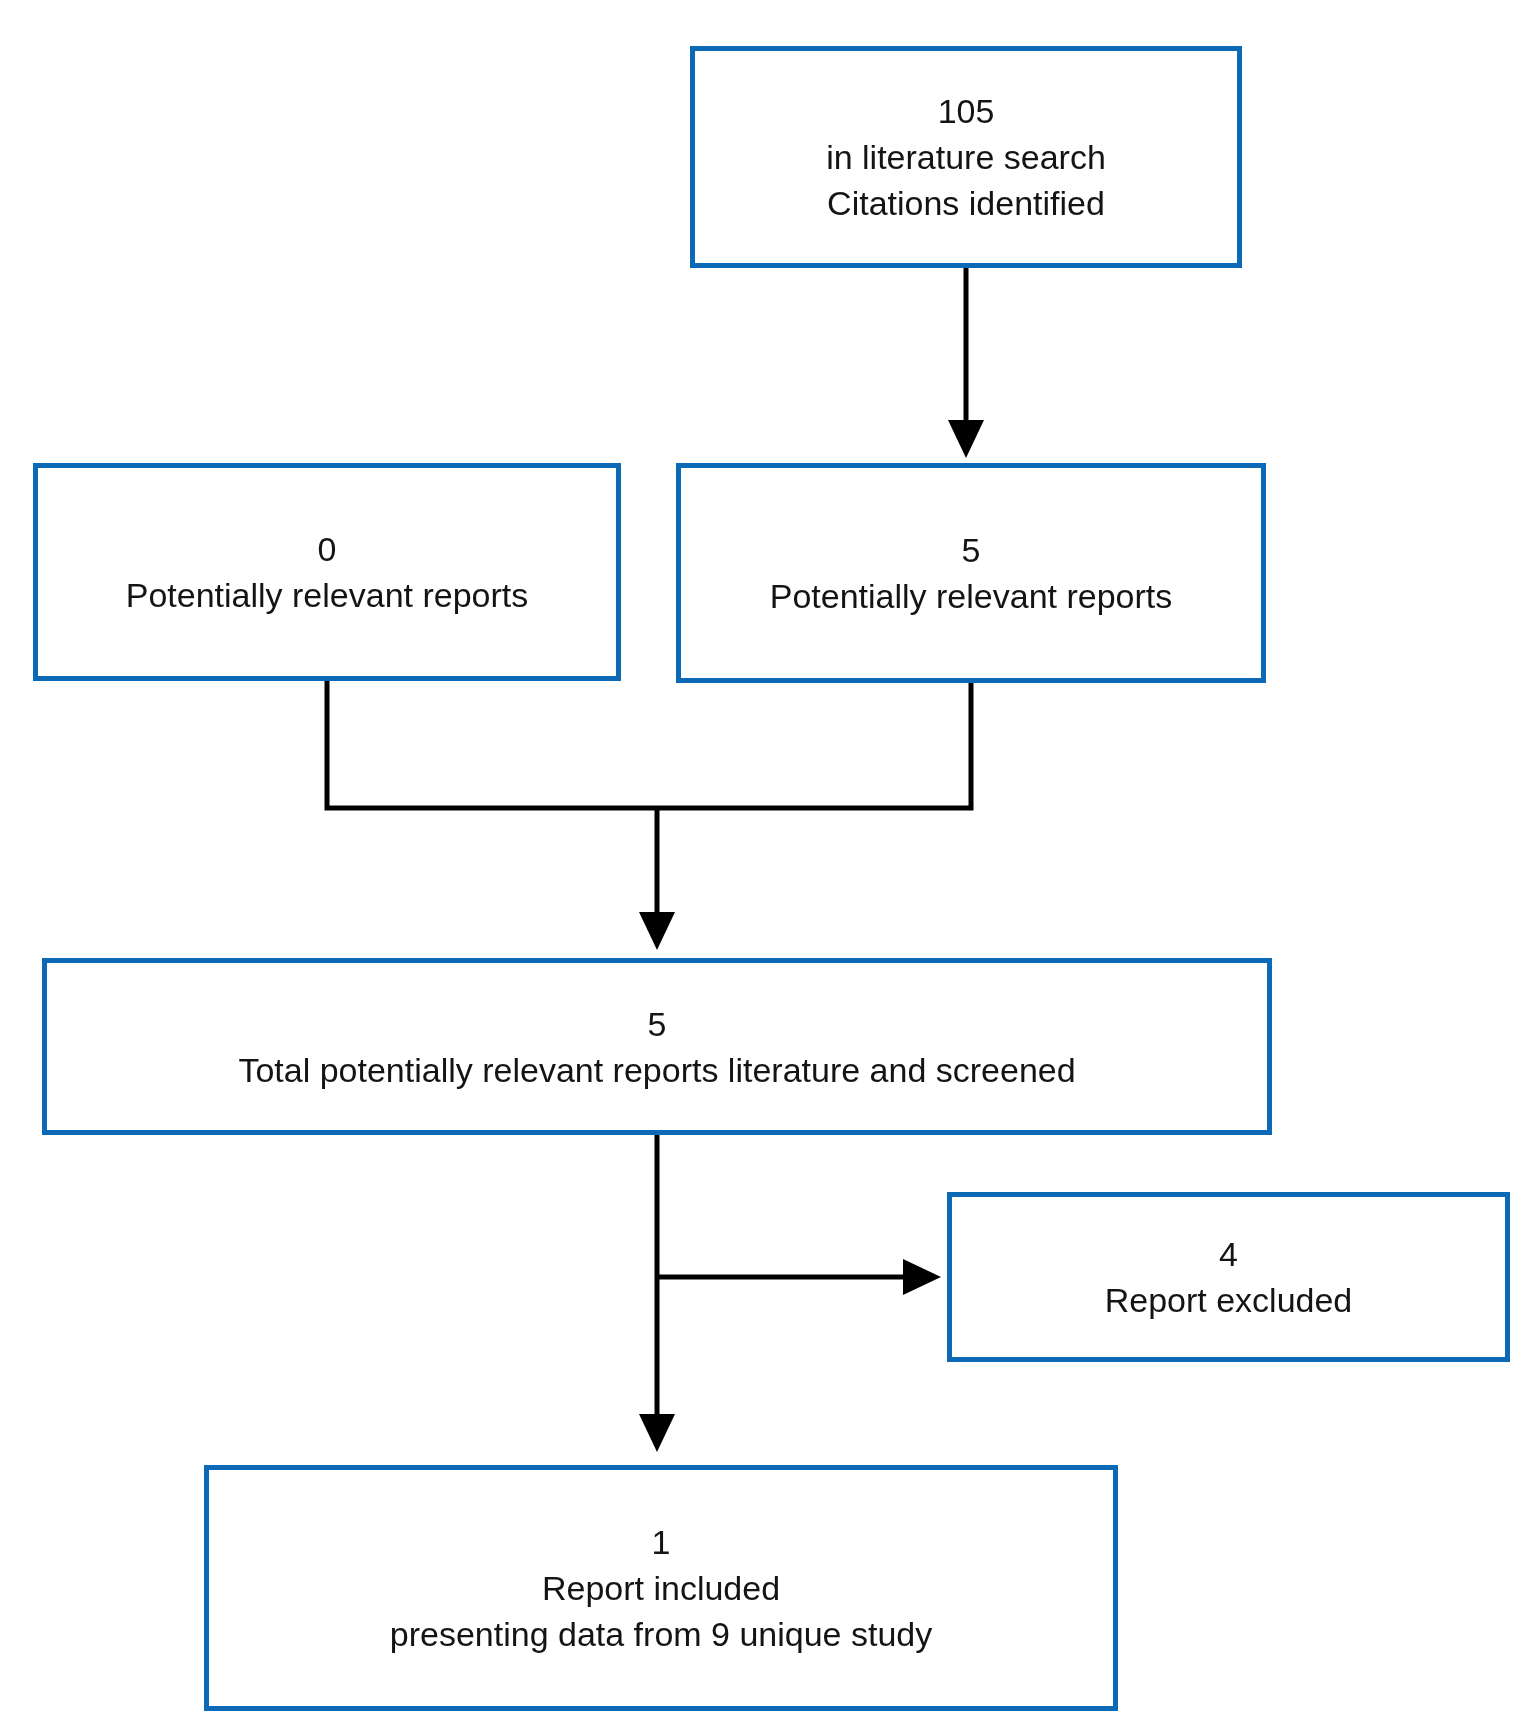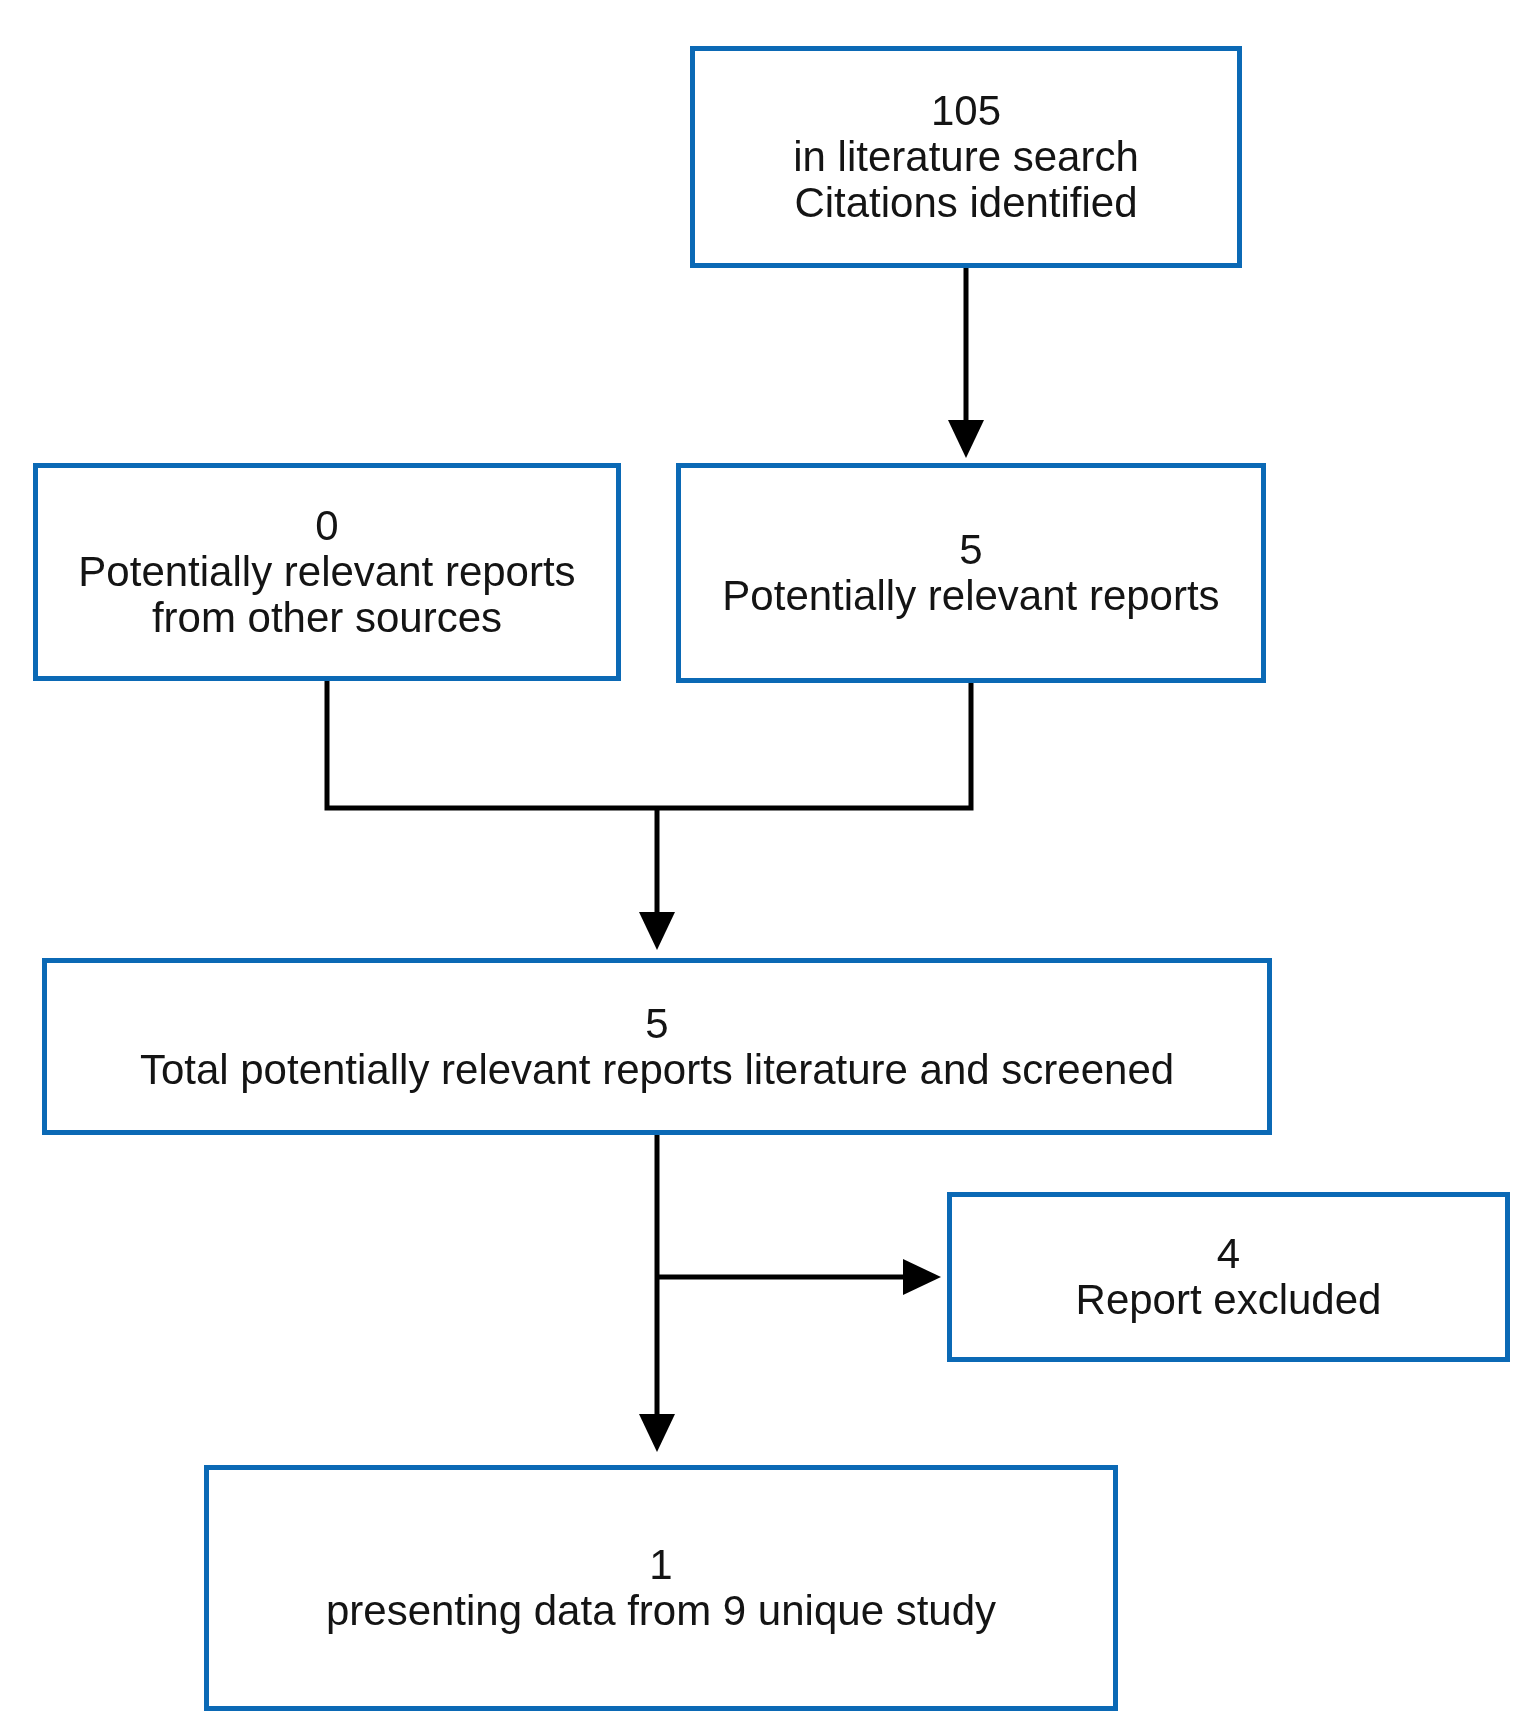"105" .box-text { font-size: 42px -> 34px }
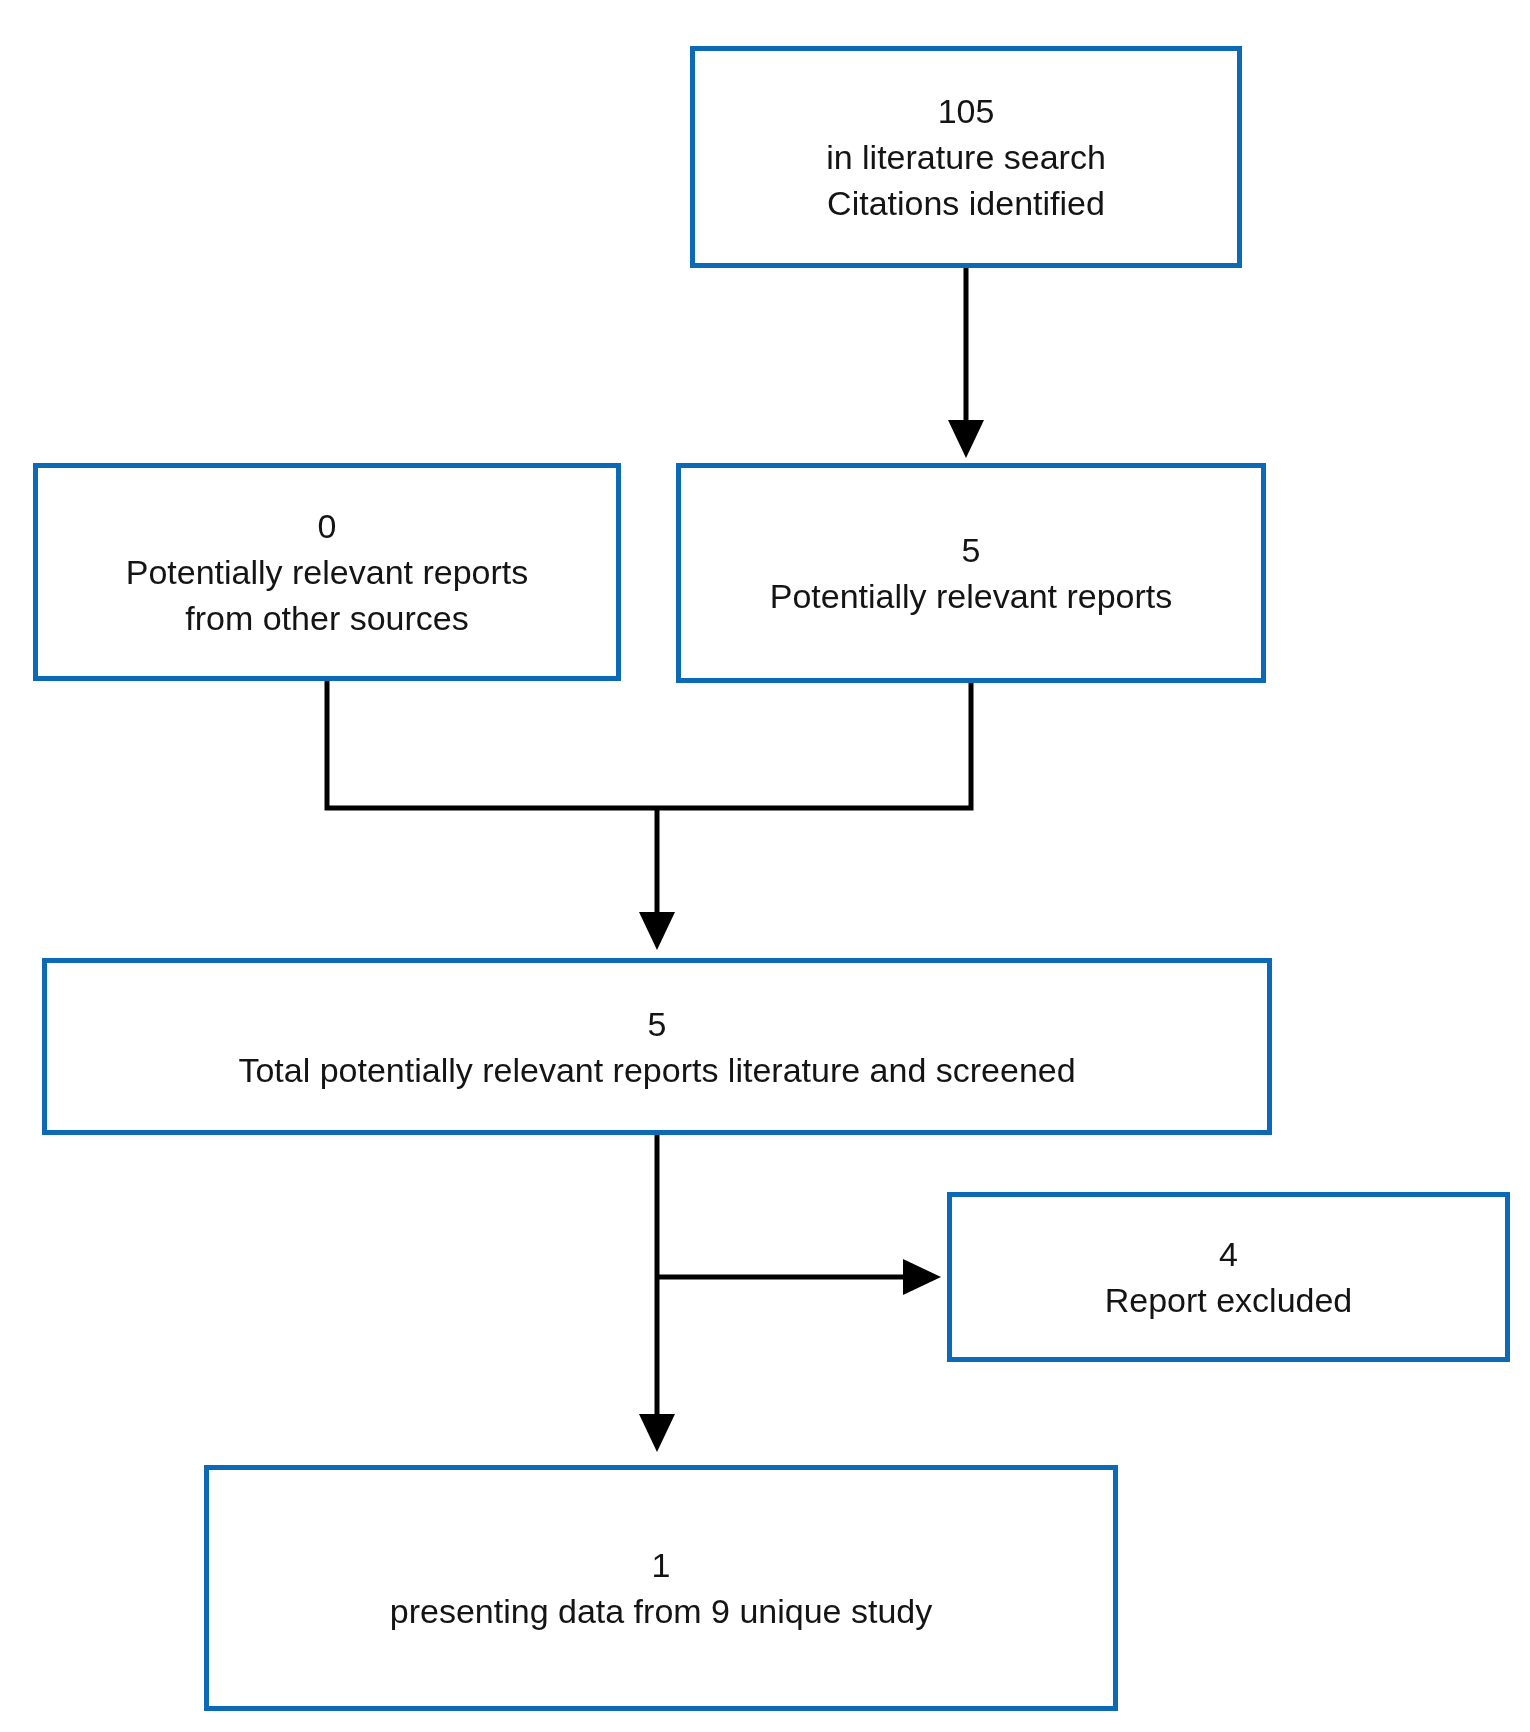"from other sources" span { html: <span>from other sources</span> -> none }
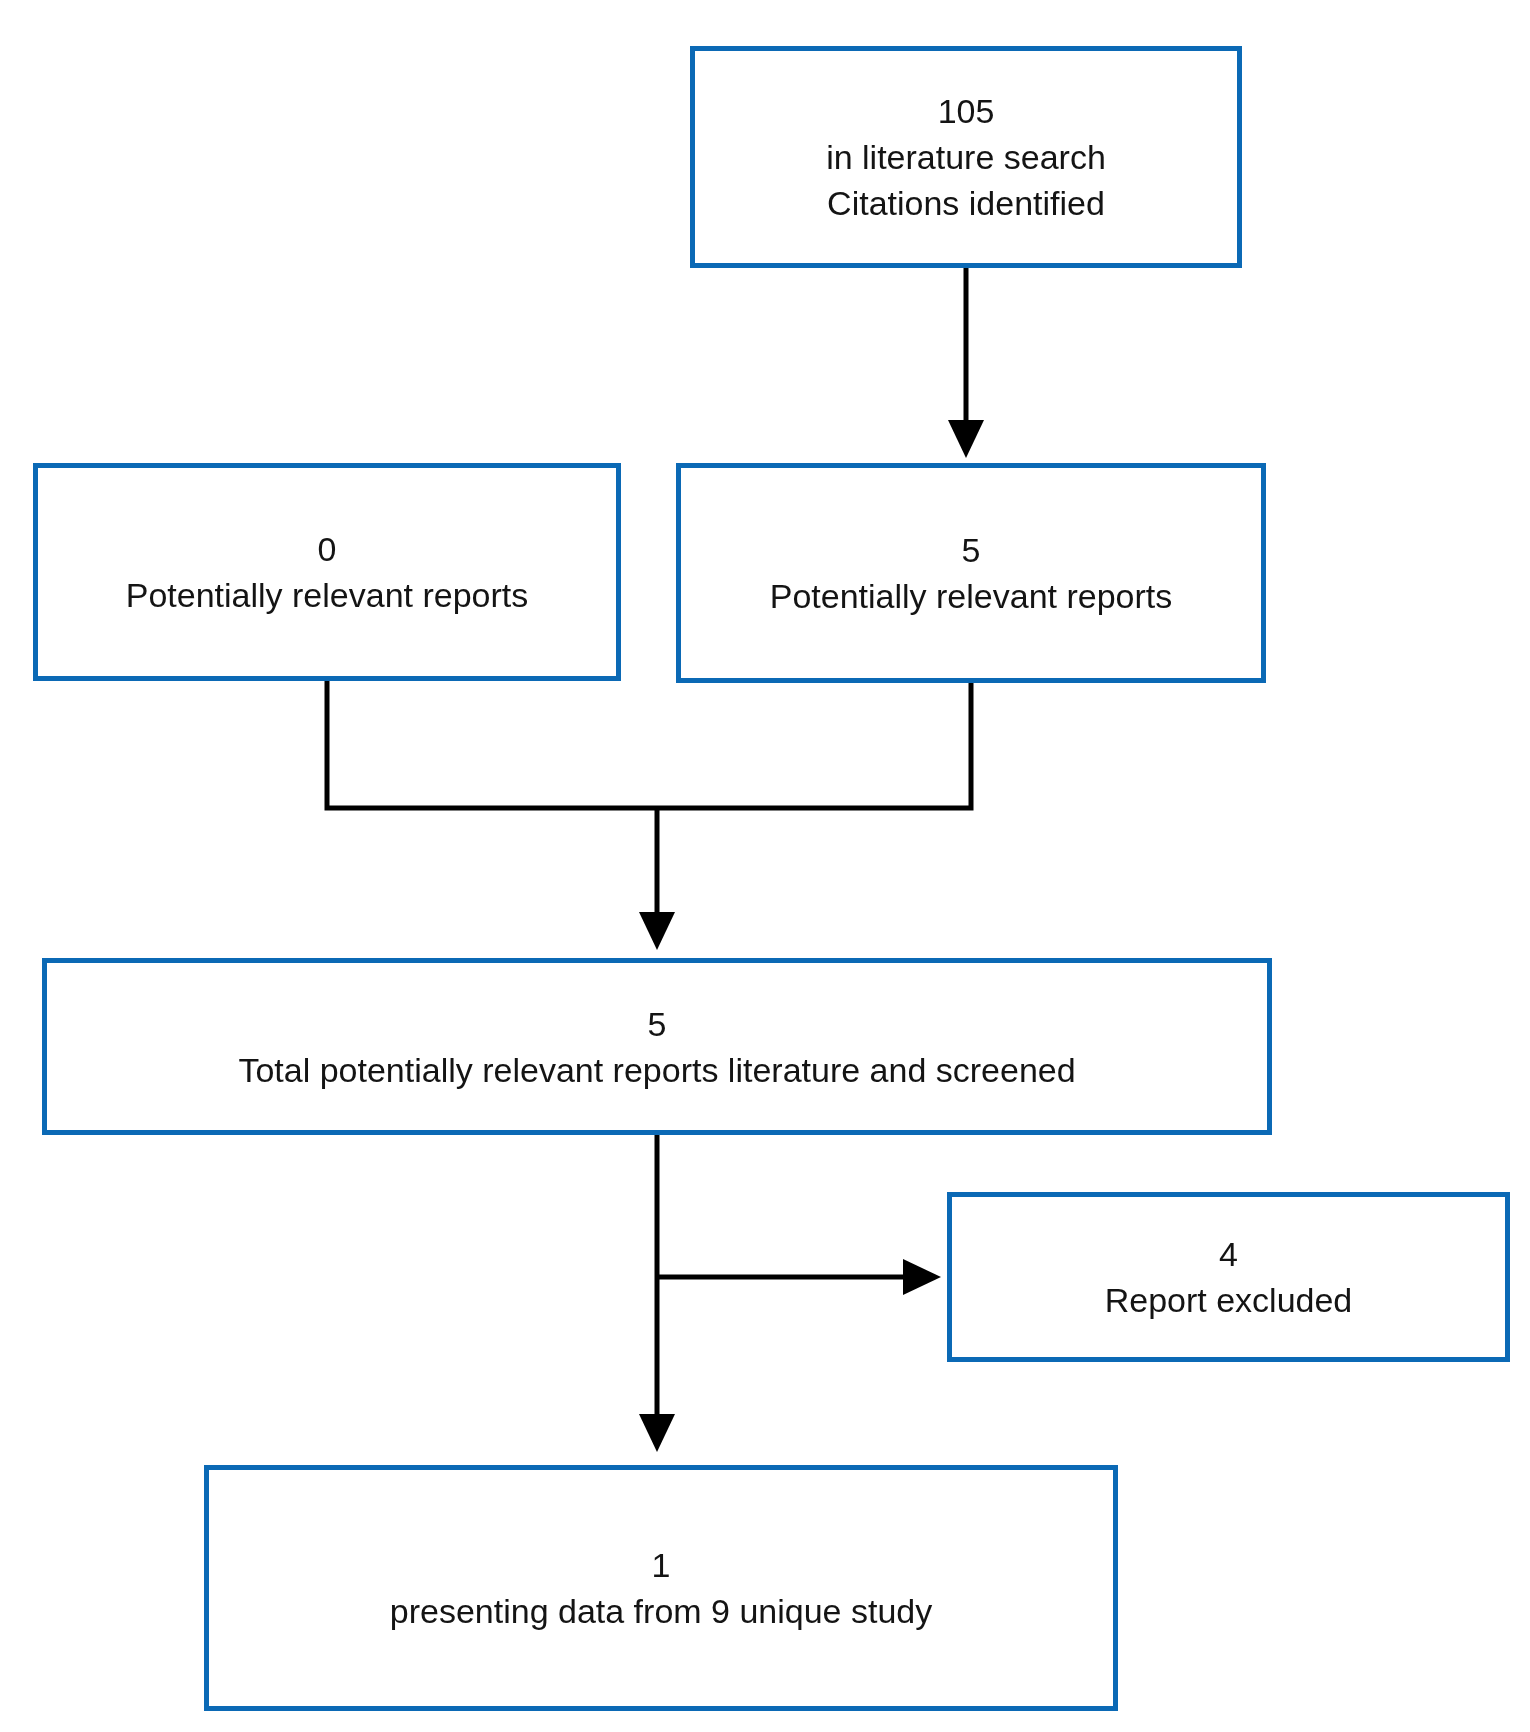"Report included" span { html: none -> <span>Report included</span> }
